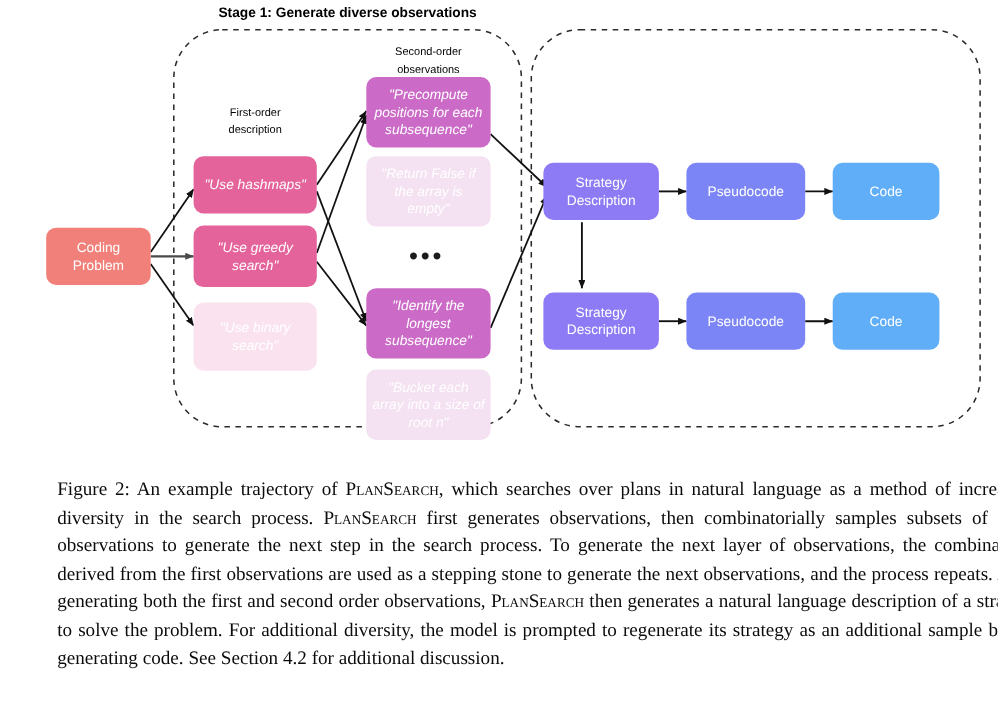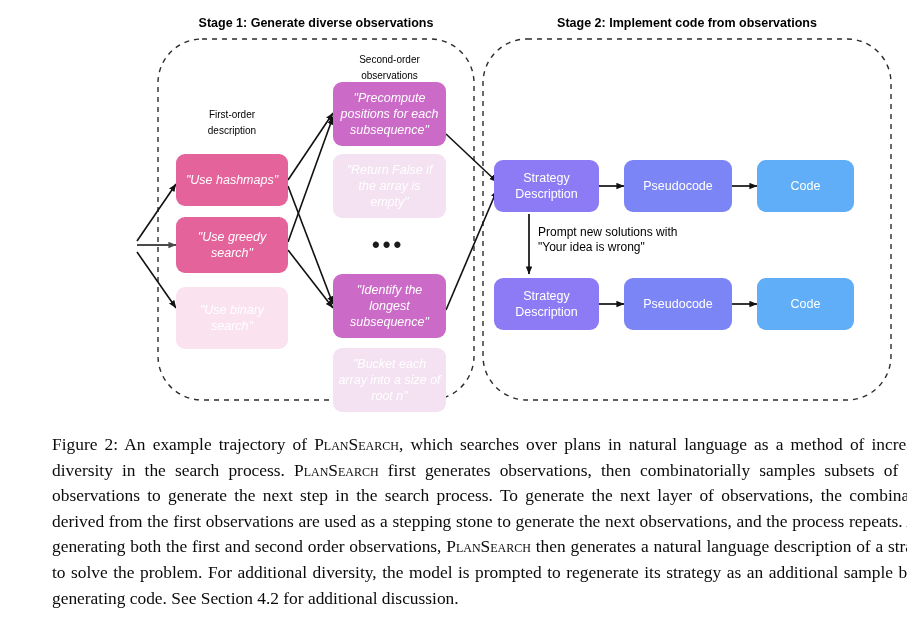"Stage 1: Generate diverse observations" #diagram { top: 12px -> 0 }
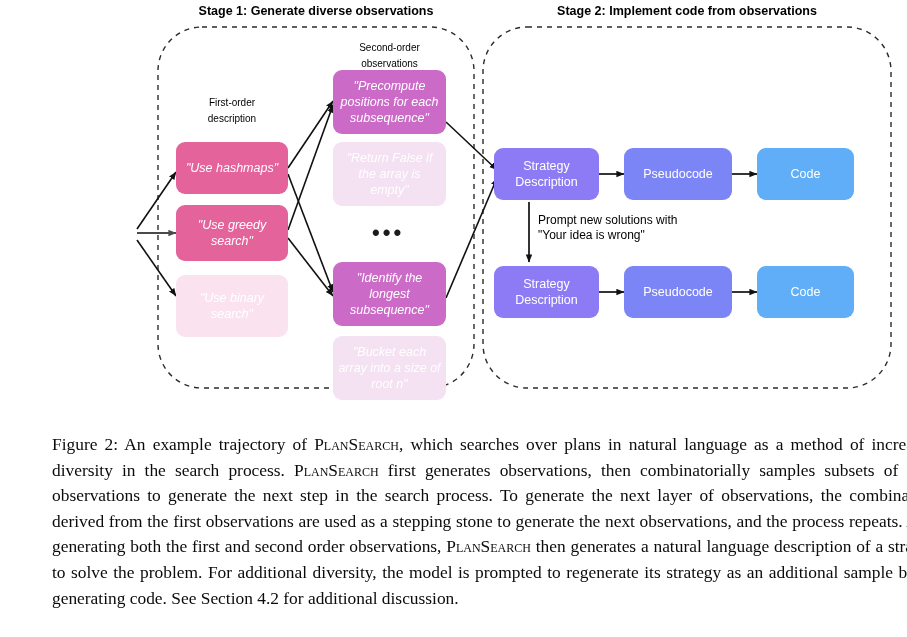"Stage 2: Implement code from" div.stage-title { html: <div>Stage 2: Implement code from observations</div> -> none }
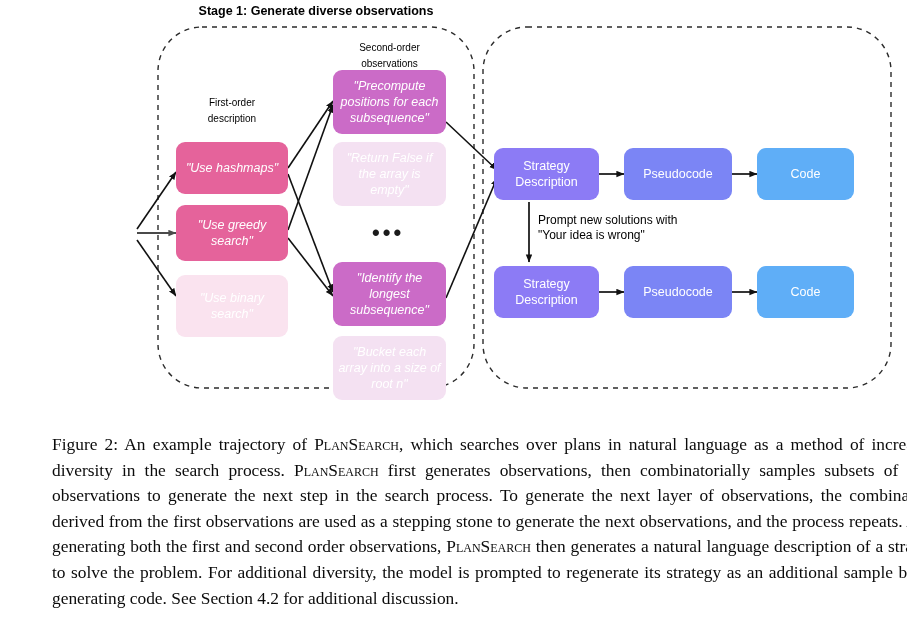"Coding Problem" div.node { html: none -> <div>Coding Problem</div> }
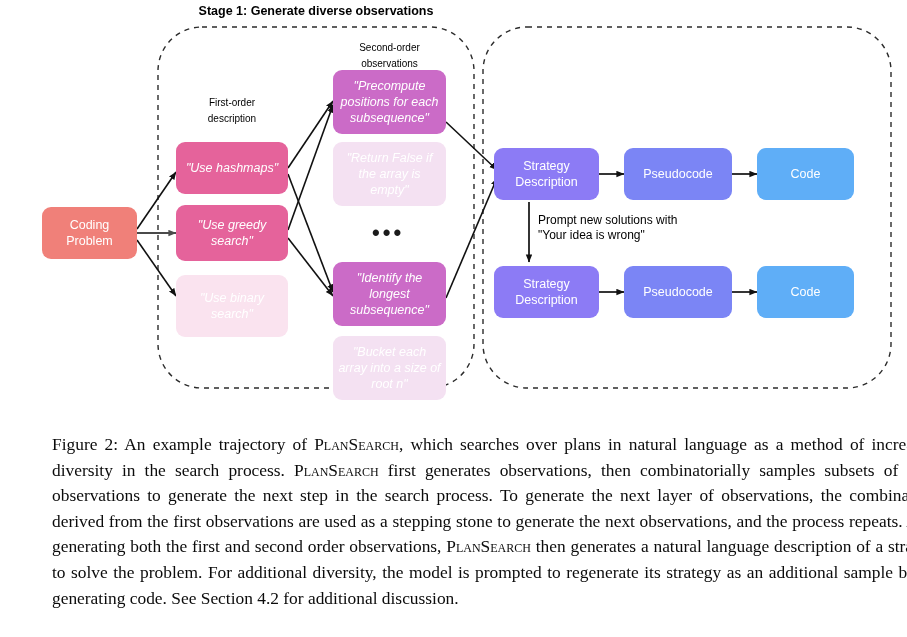"Prompt new solutions with" div.edge-label { html: <div>Prompt new solutions with "Your idea is wrong"</div> -> none }
